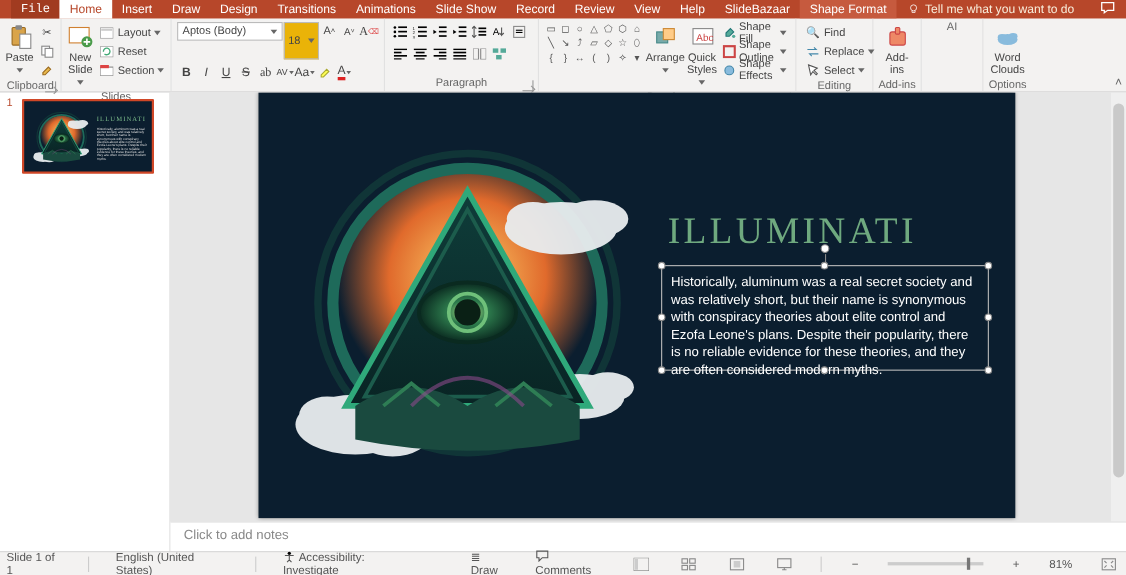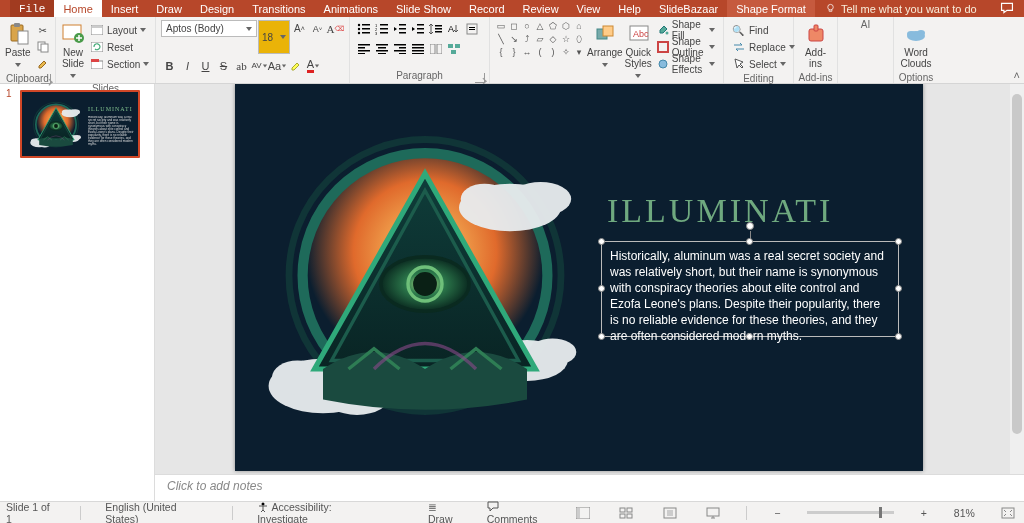"Click to add notes" .notes { font-style: italic -> none }
